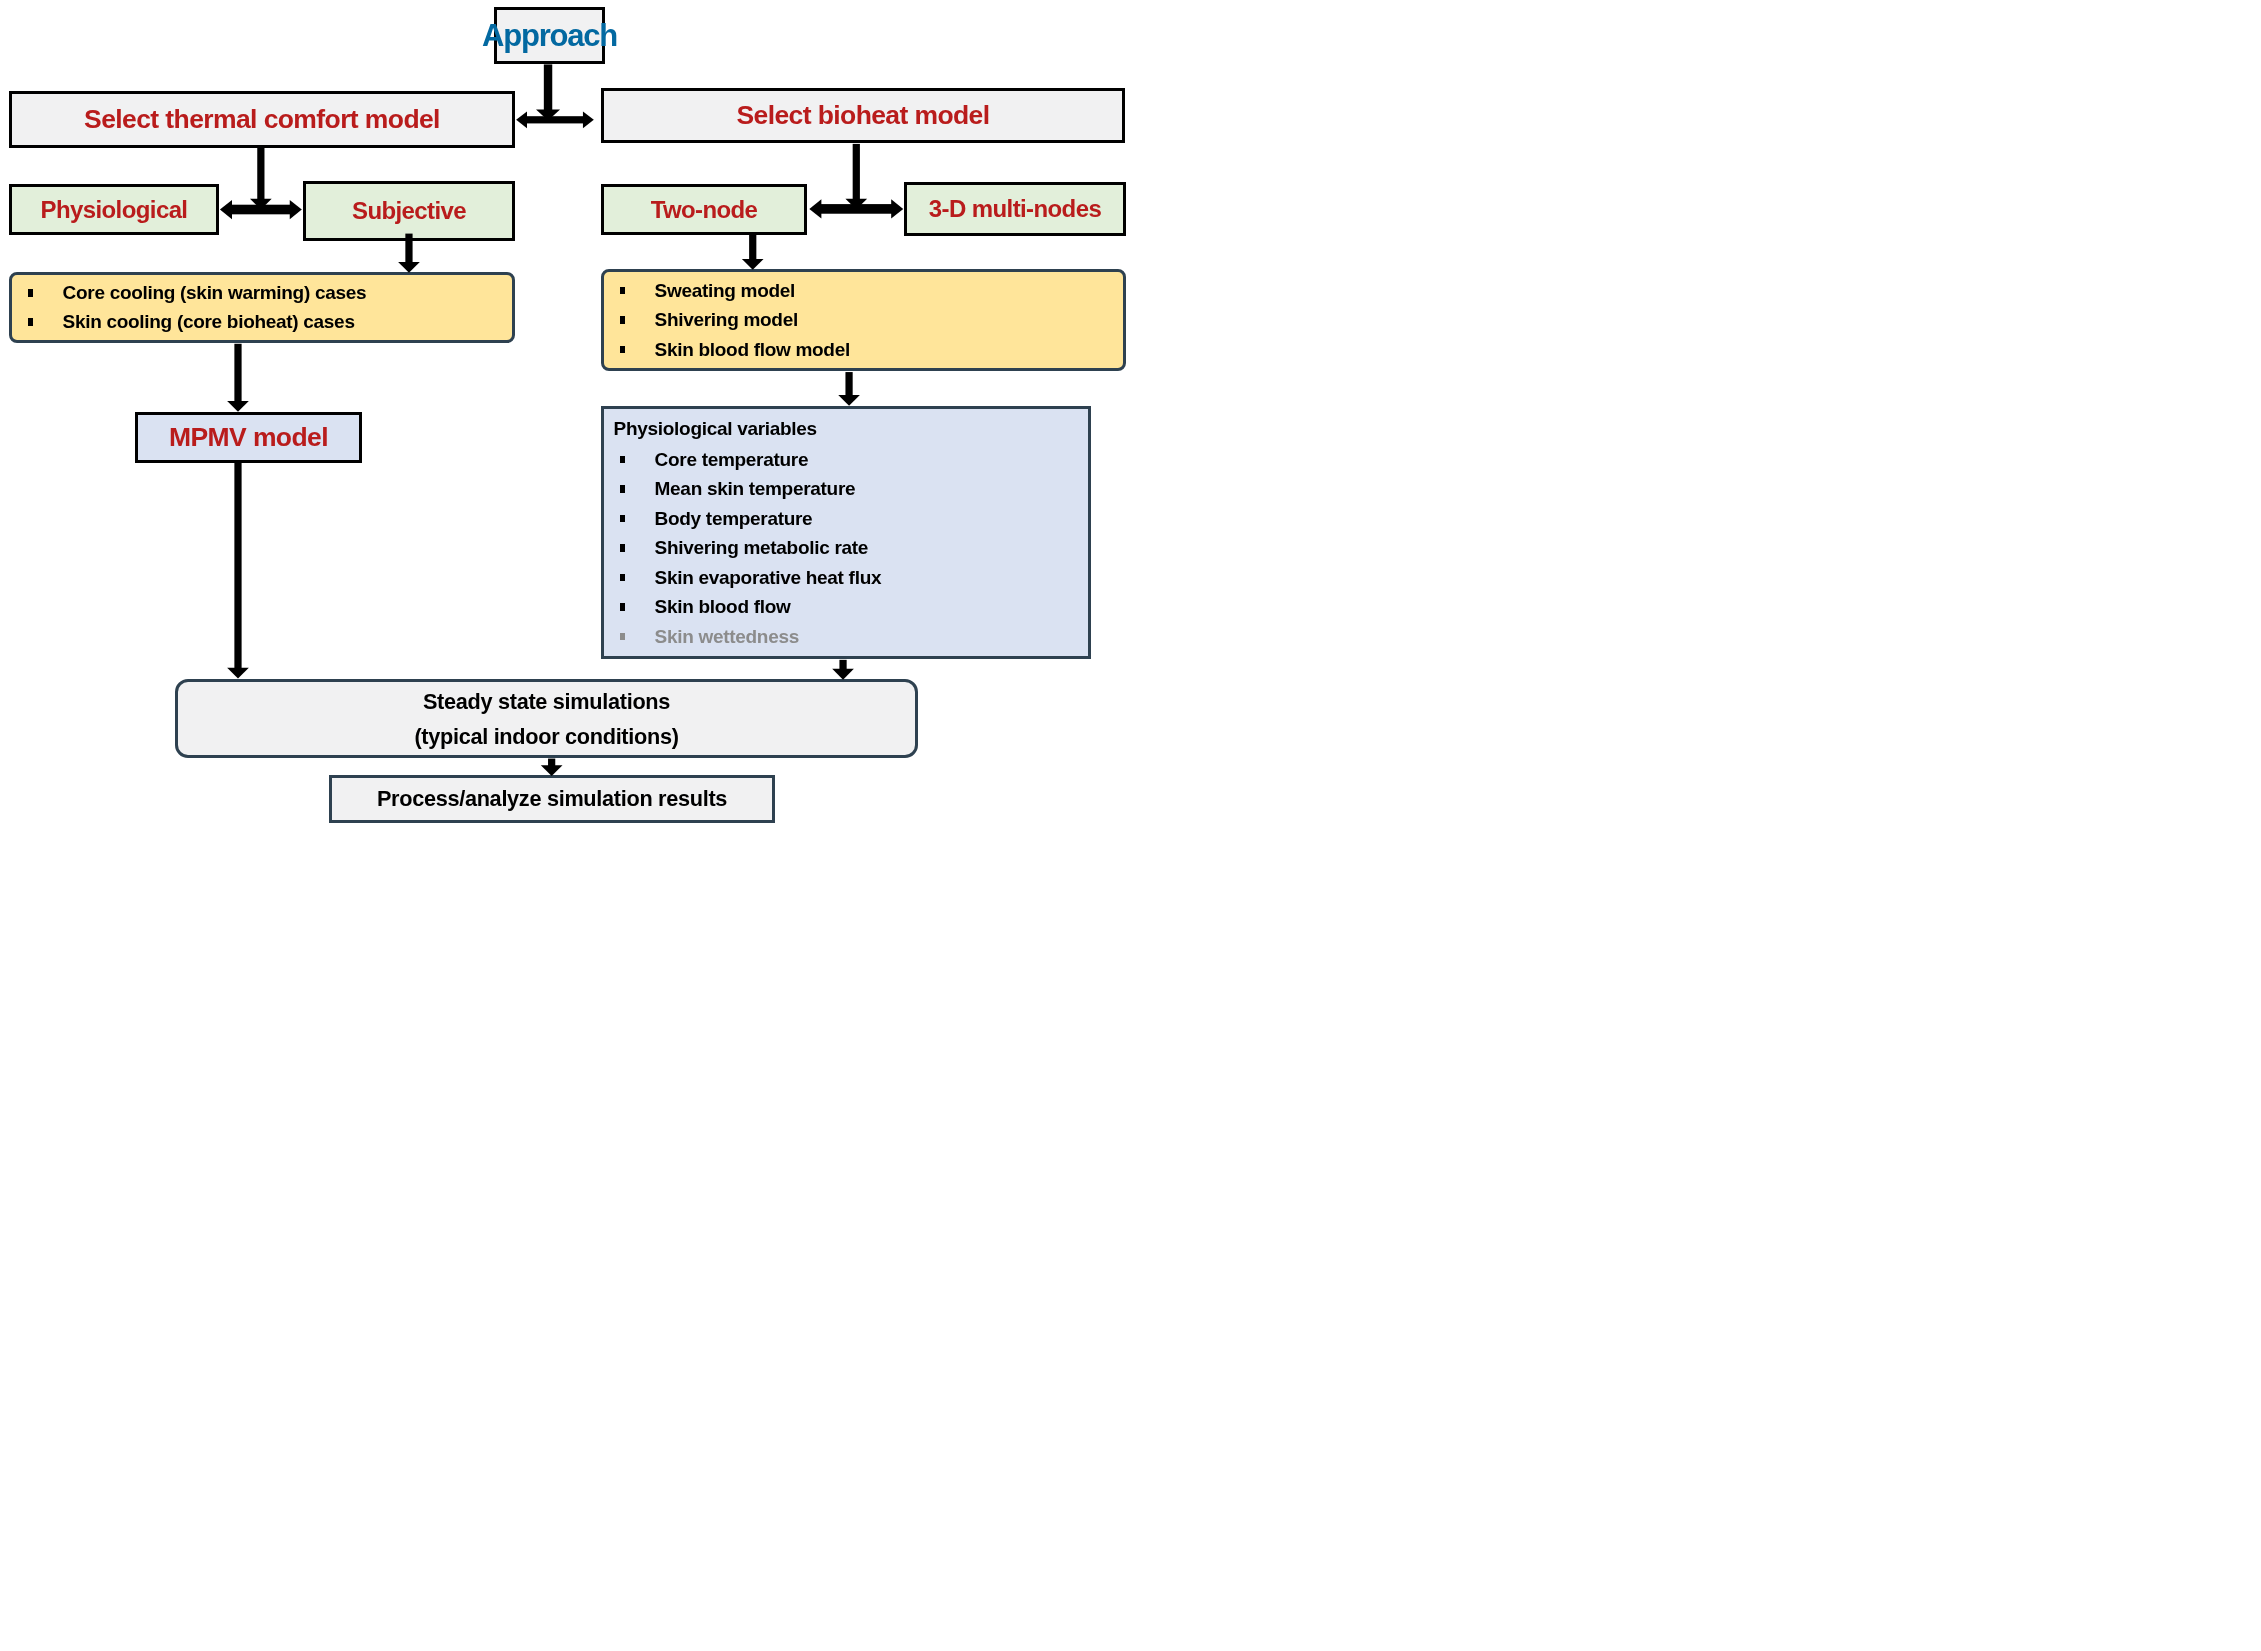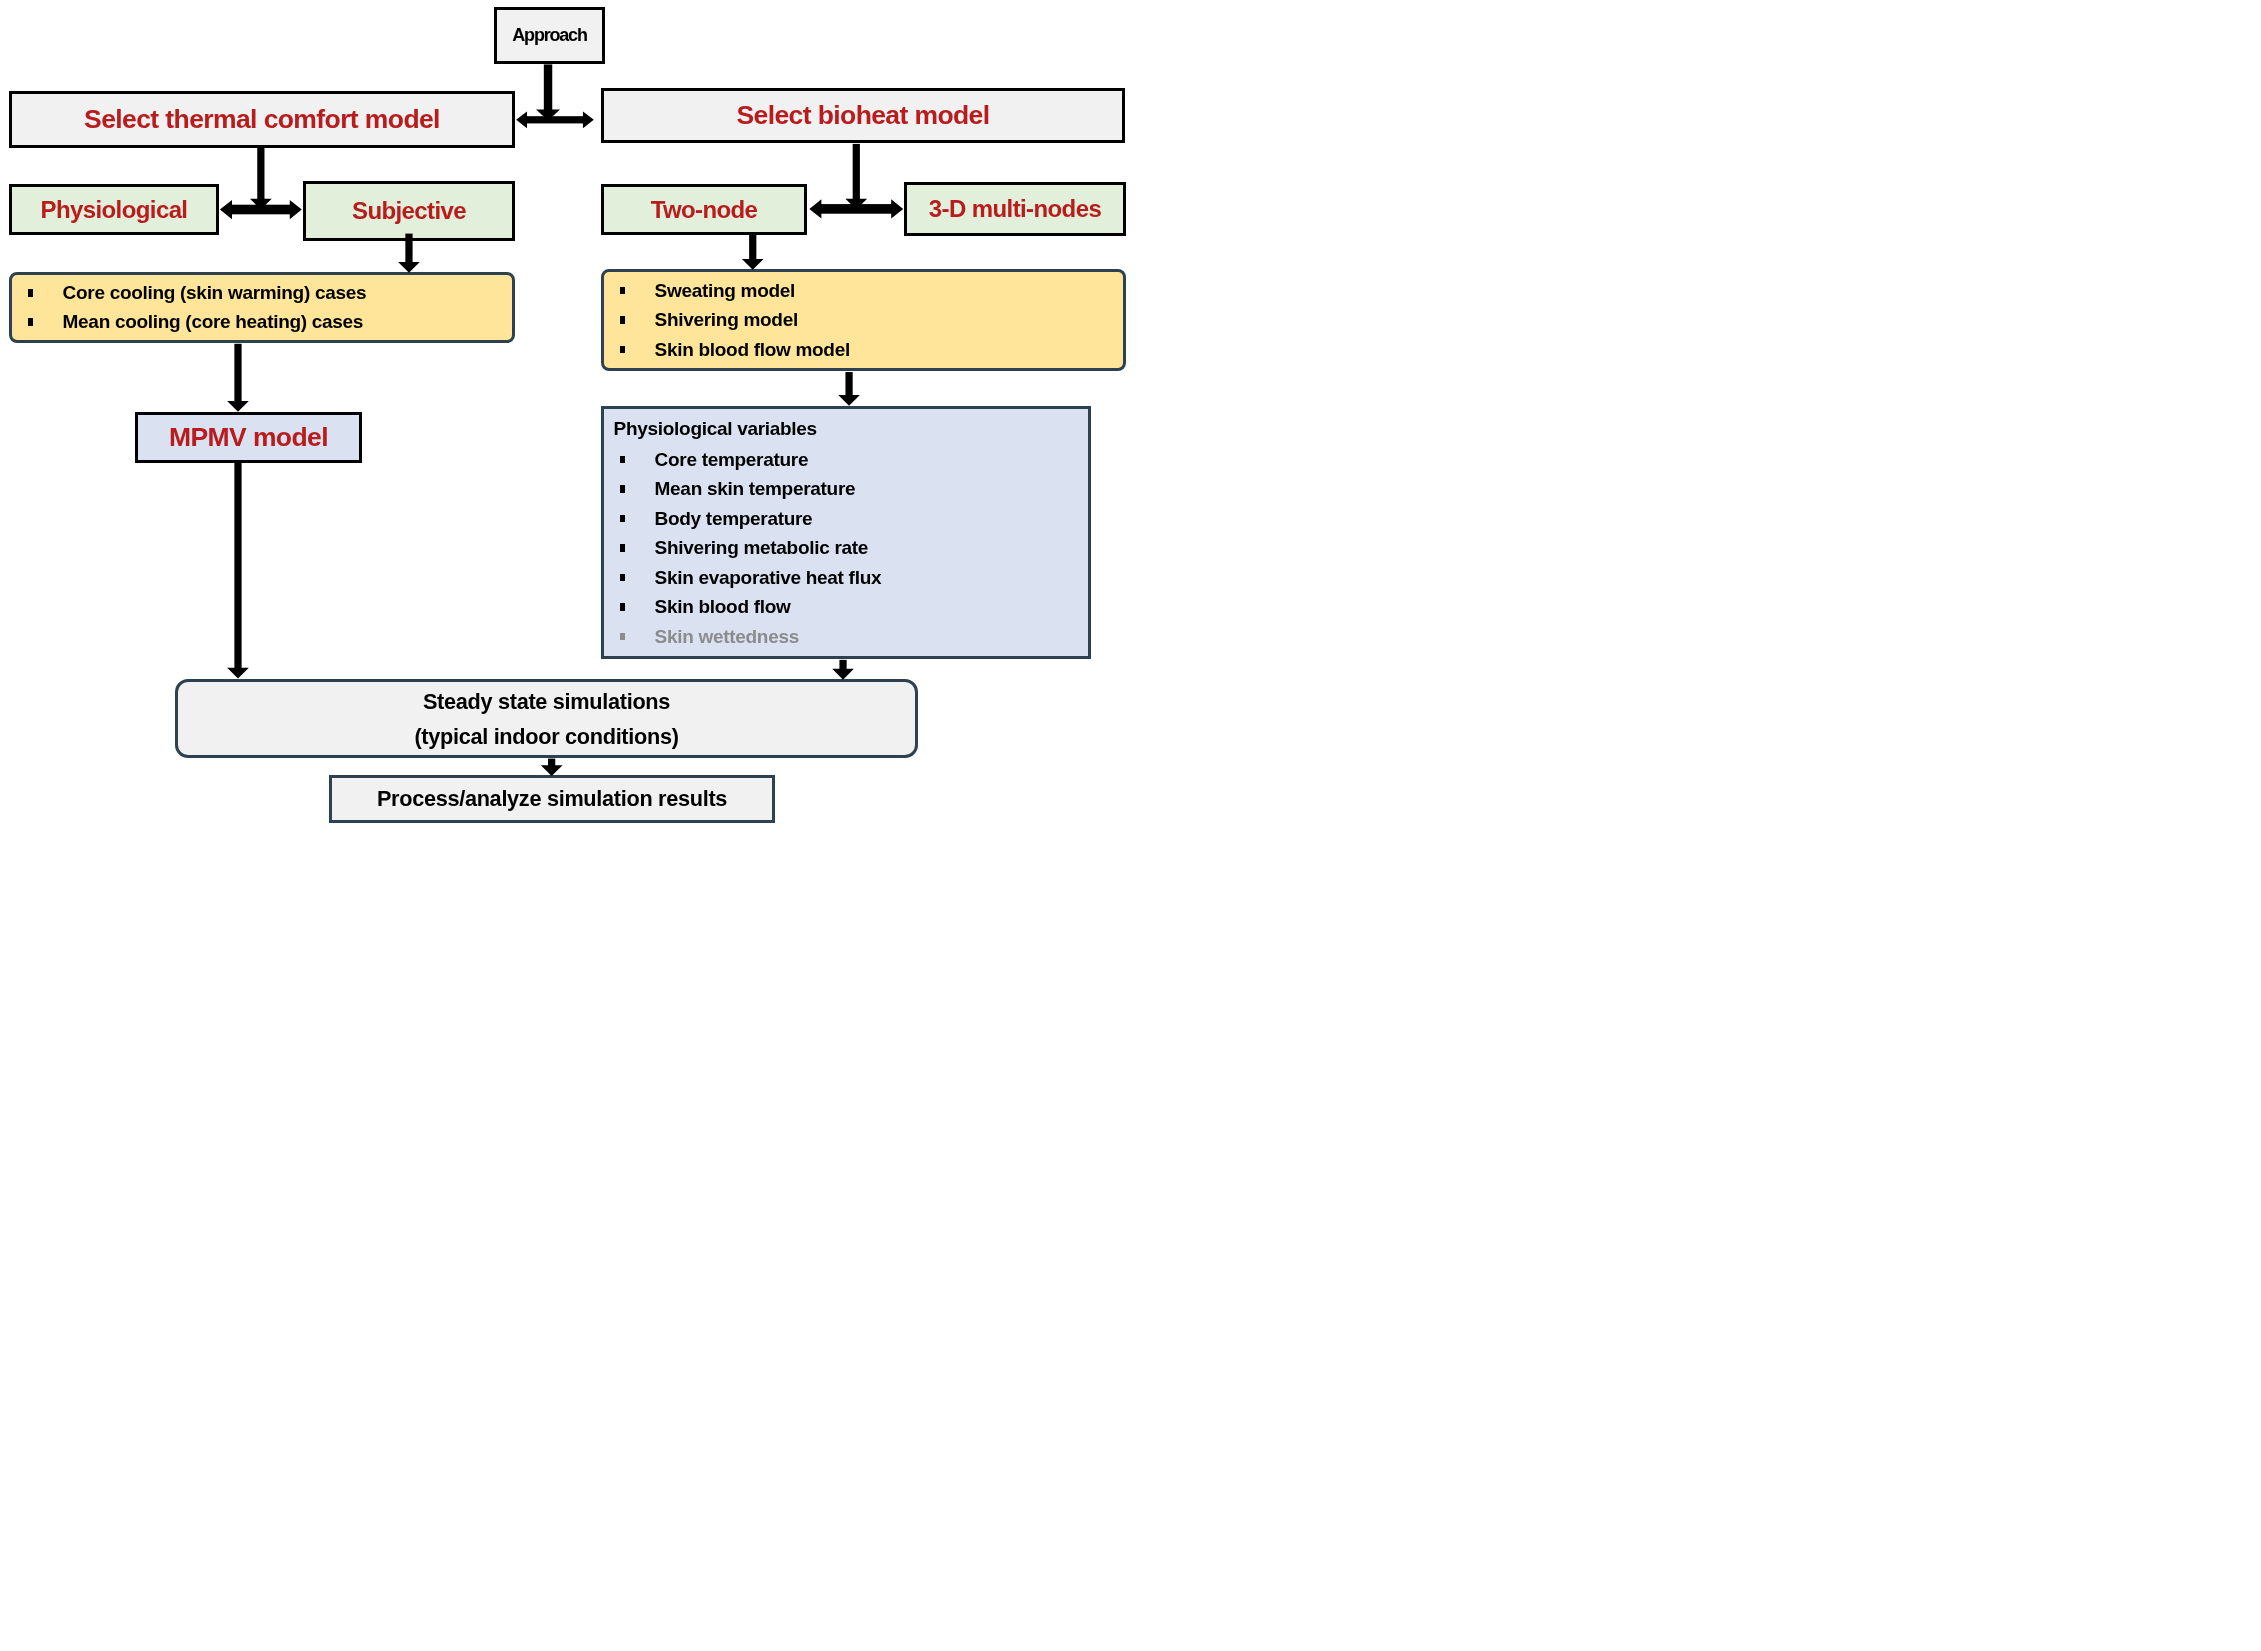"Approach" .t-approach { color: #000000 -> #0369a1; font-size: 18px -> 31px }
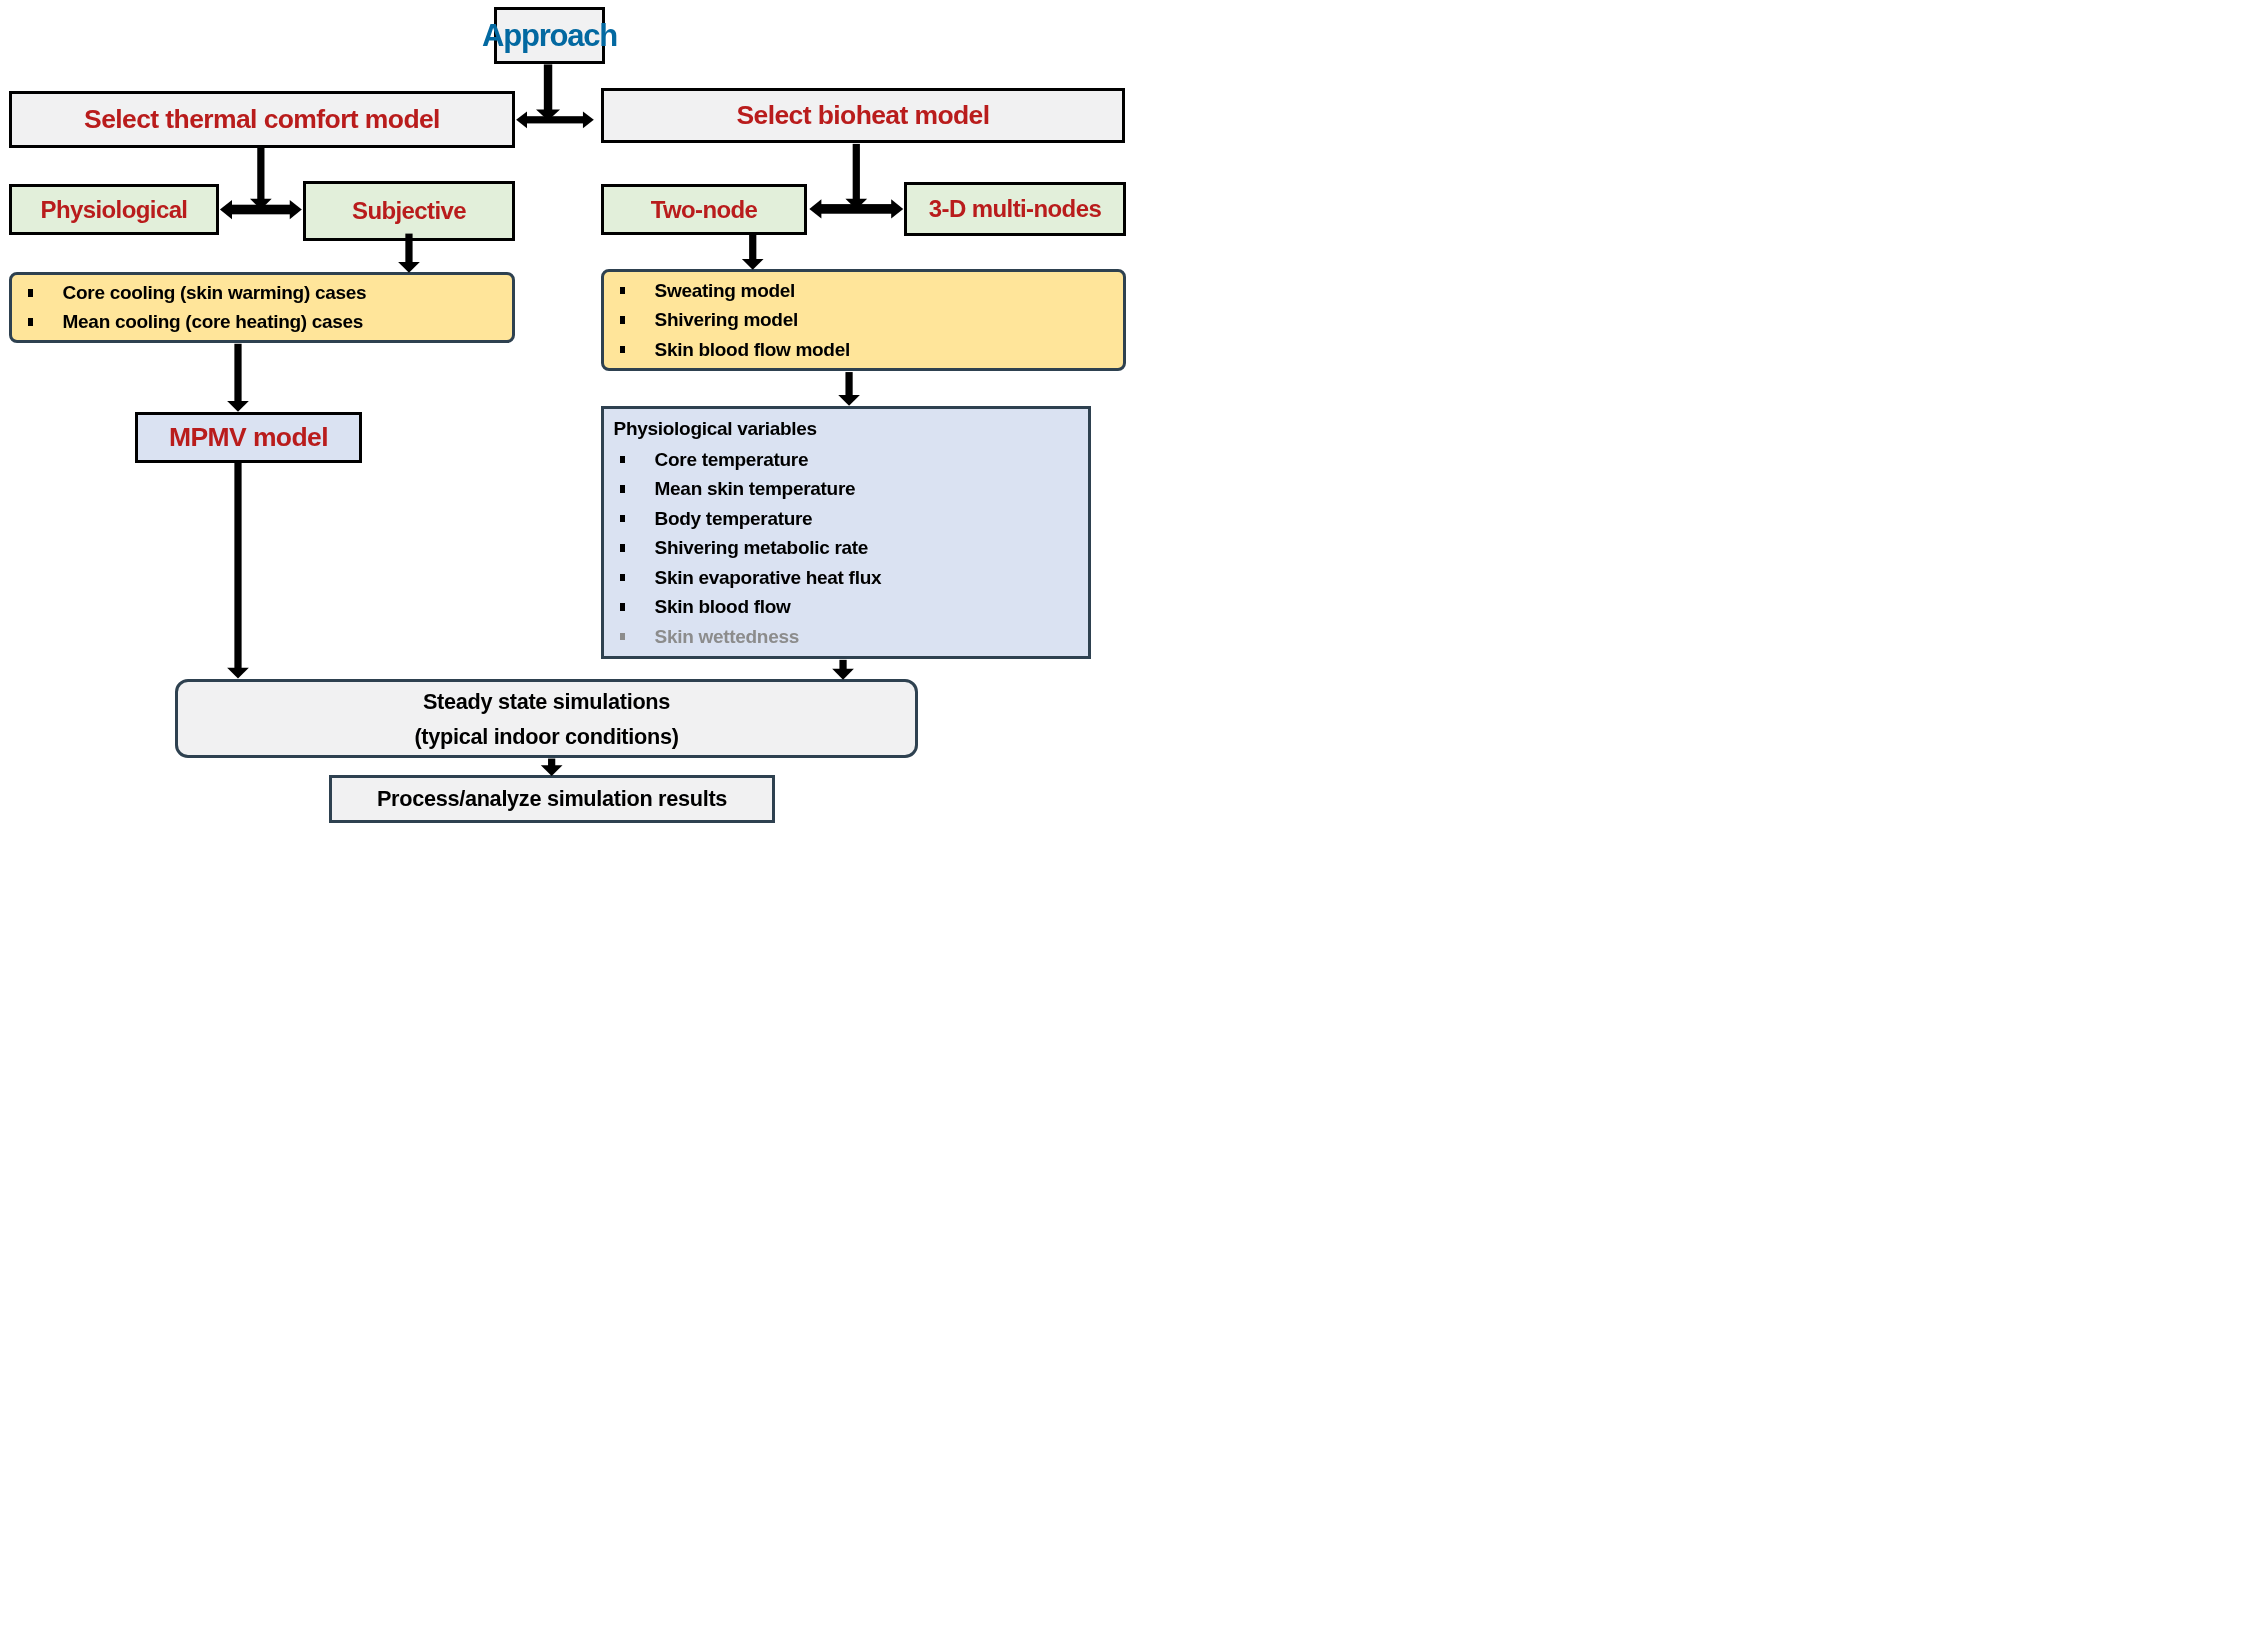"Mean cooling (core heating) cases" span.t-list { text: Mean cooling (core heating -> Skin cooling (core bioheat }
